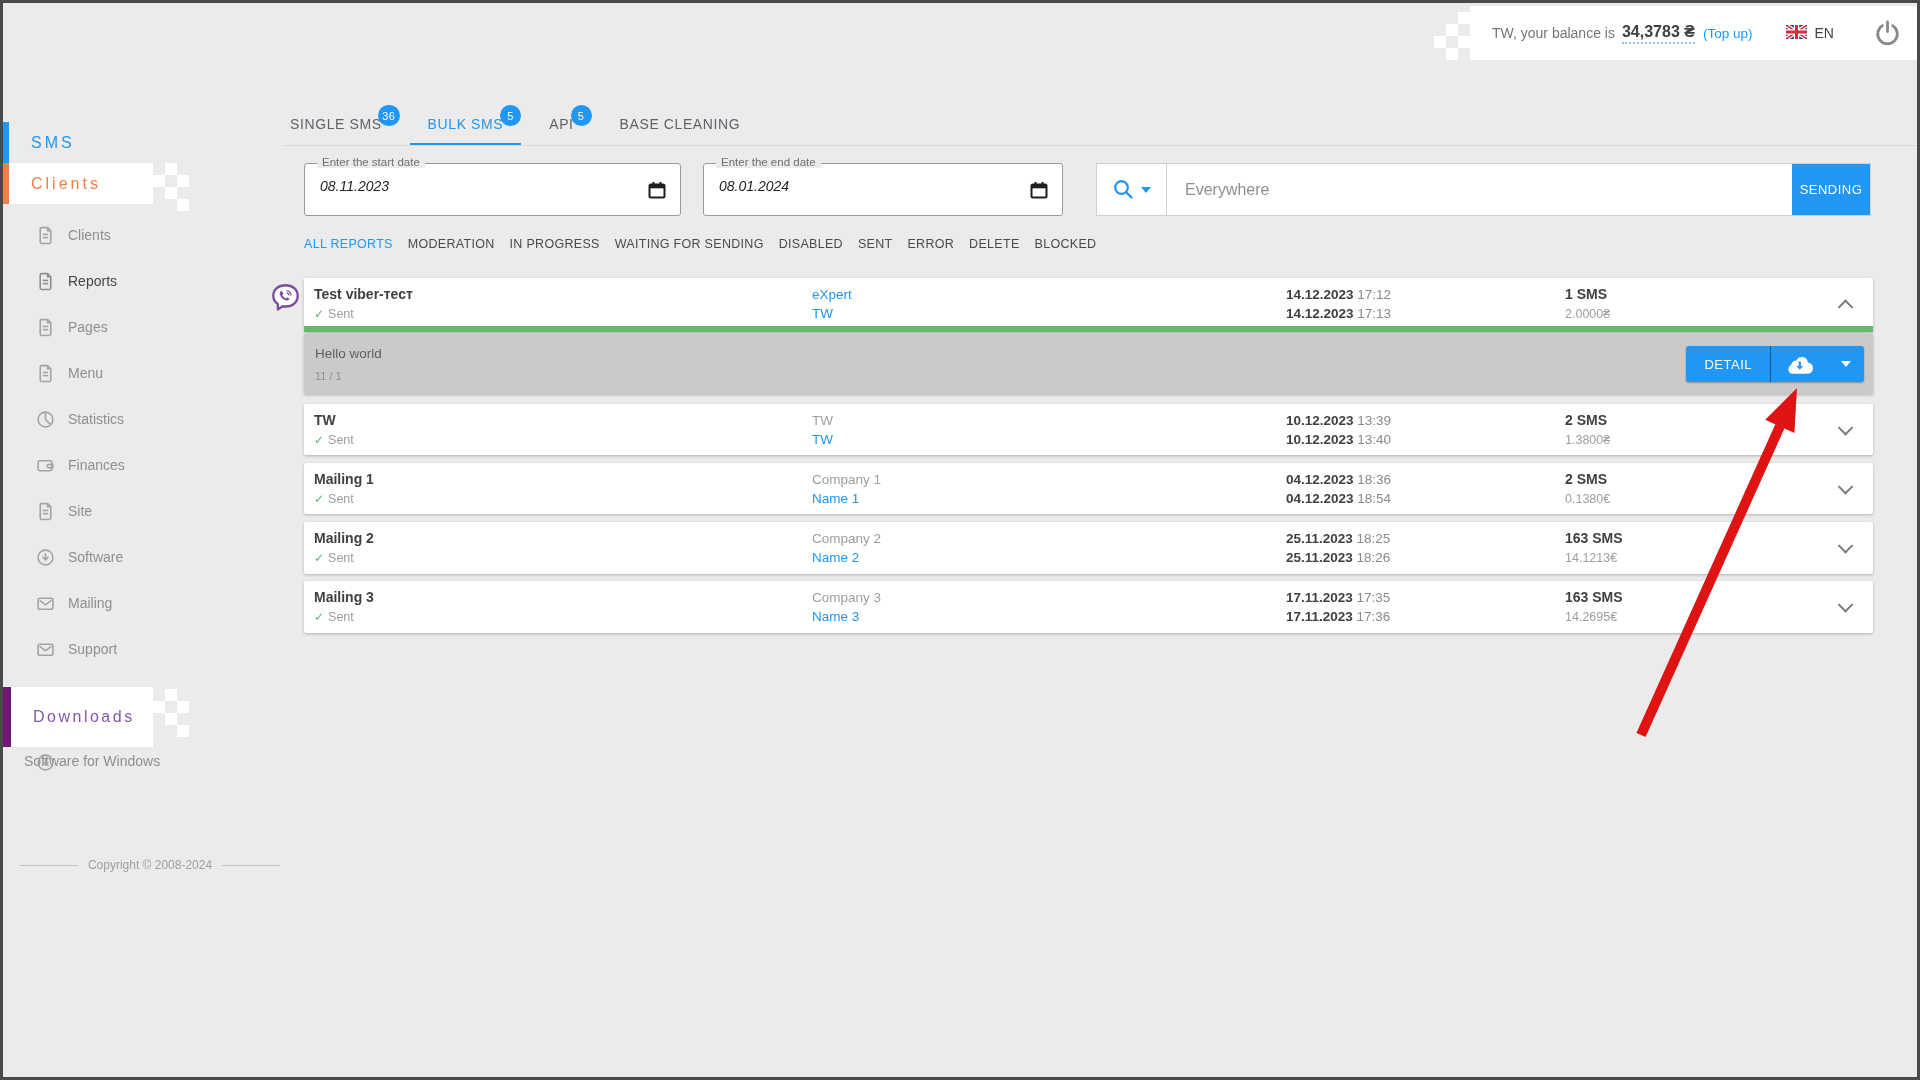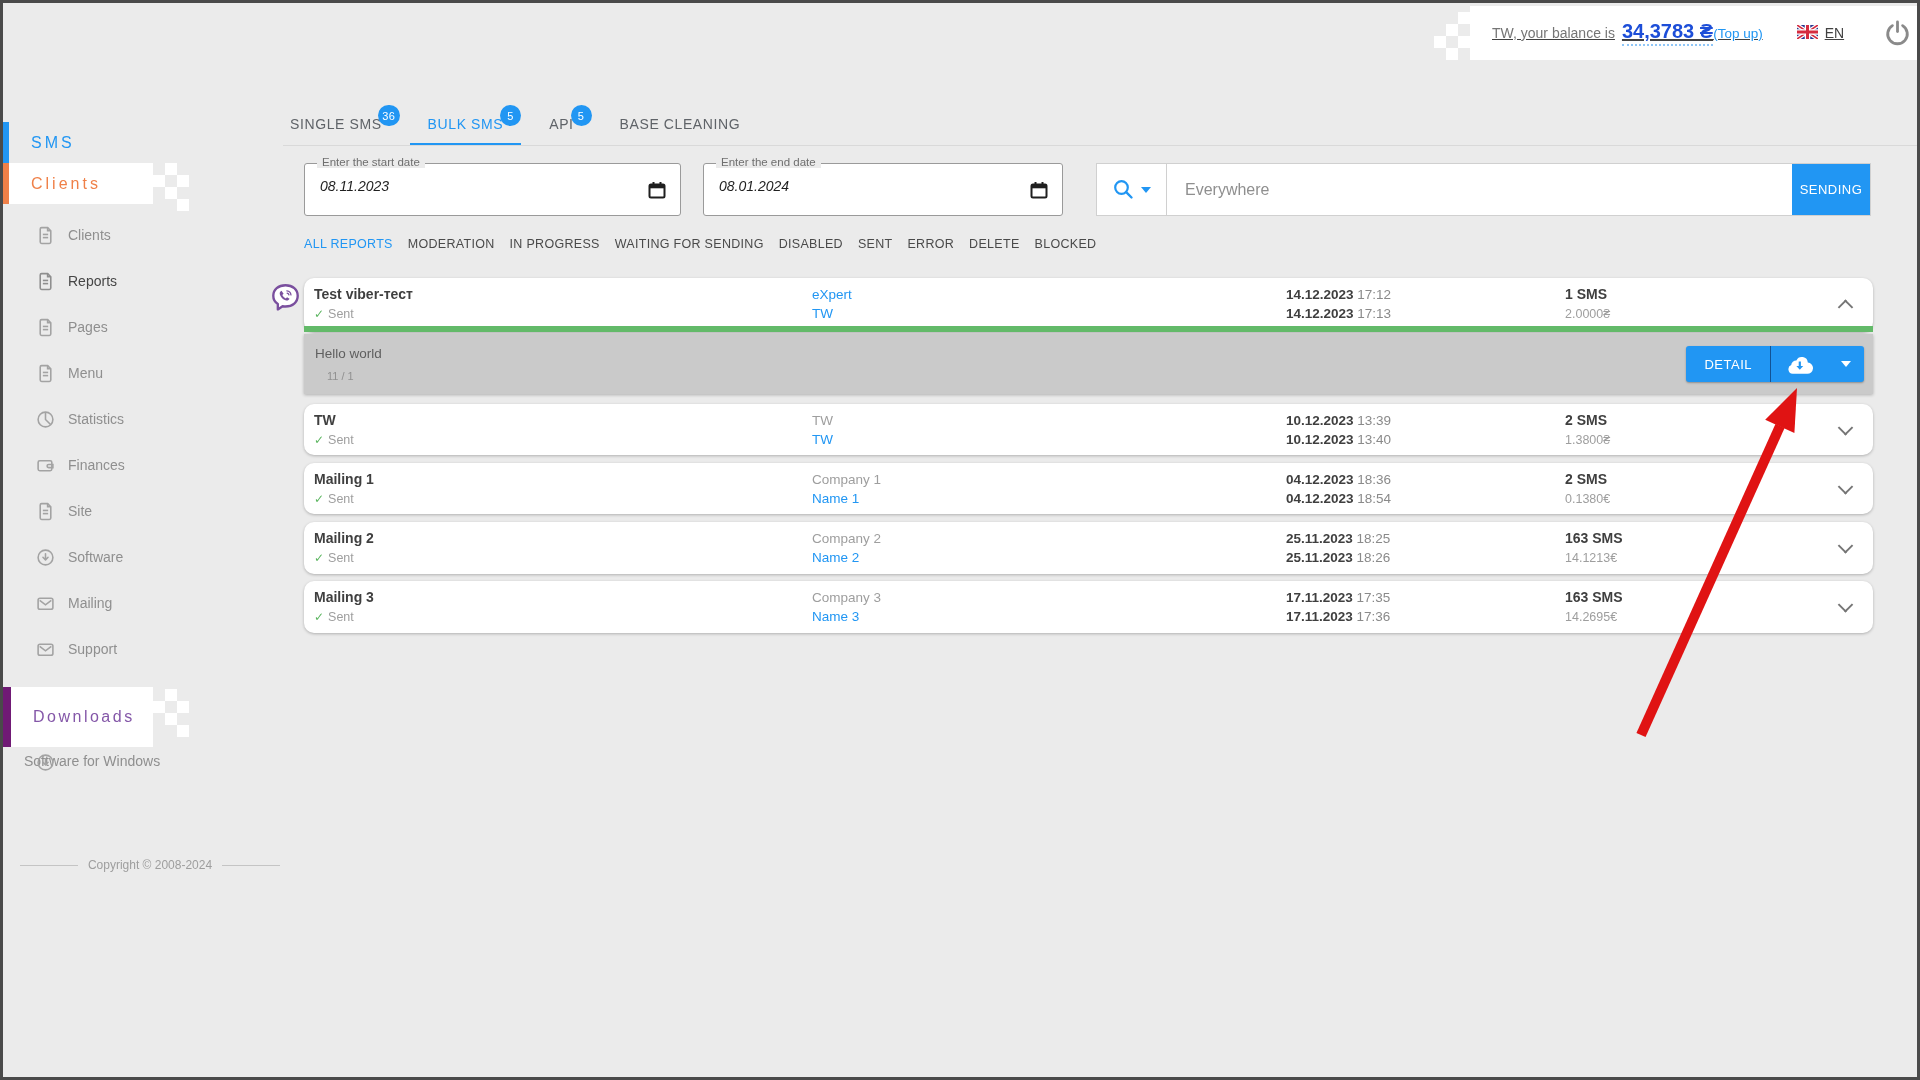"TW, your balance is" .topbar { text-decoration: underline -> none }
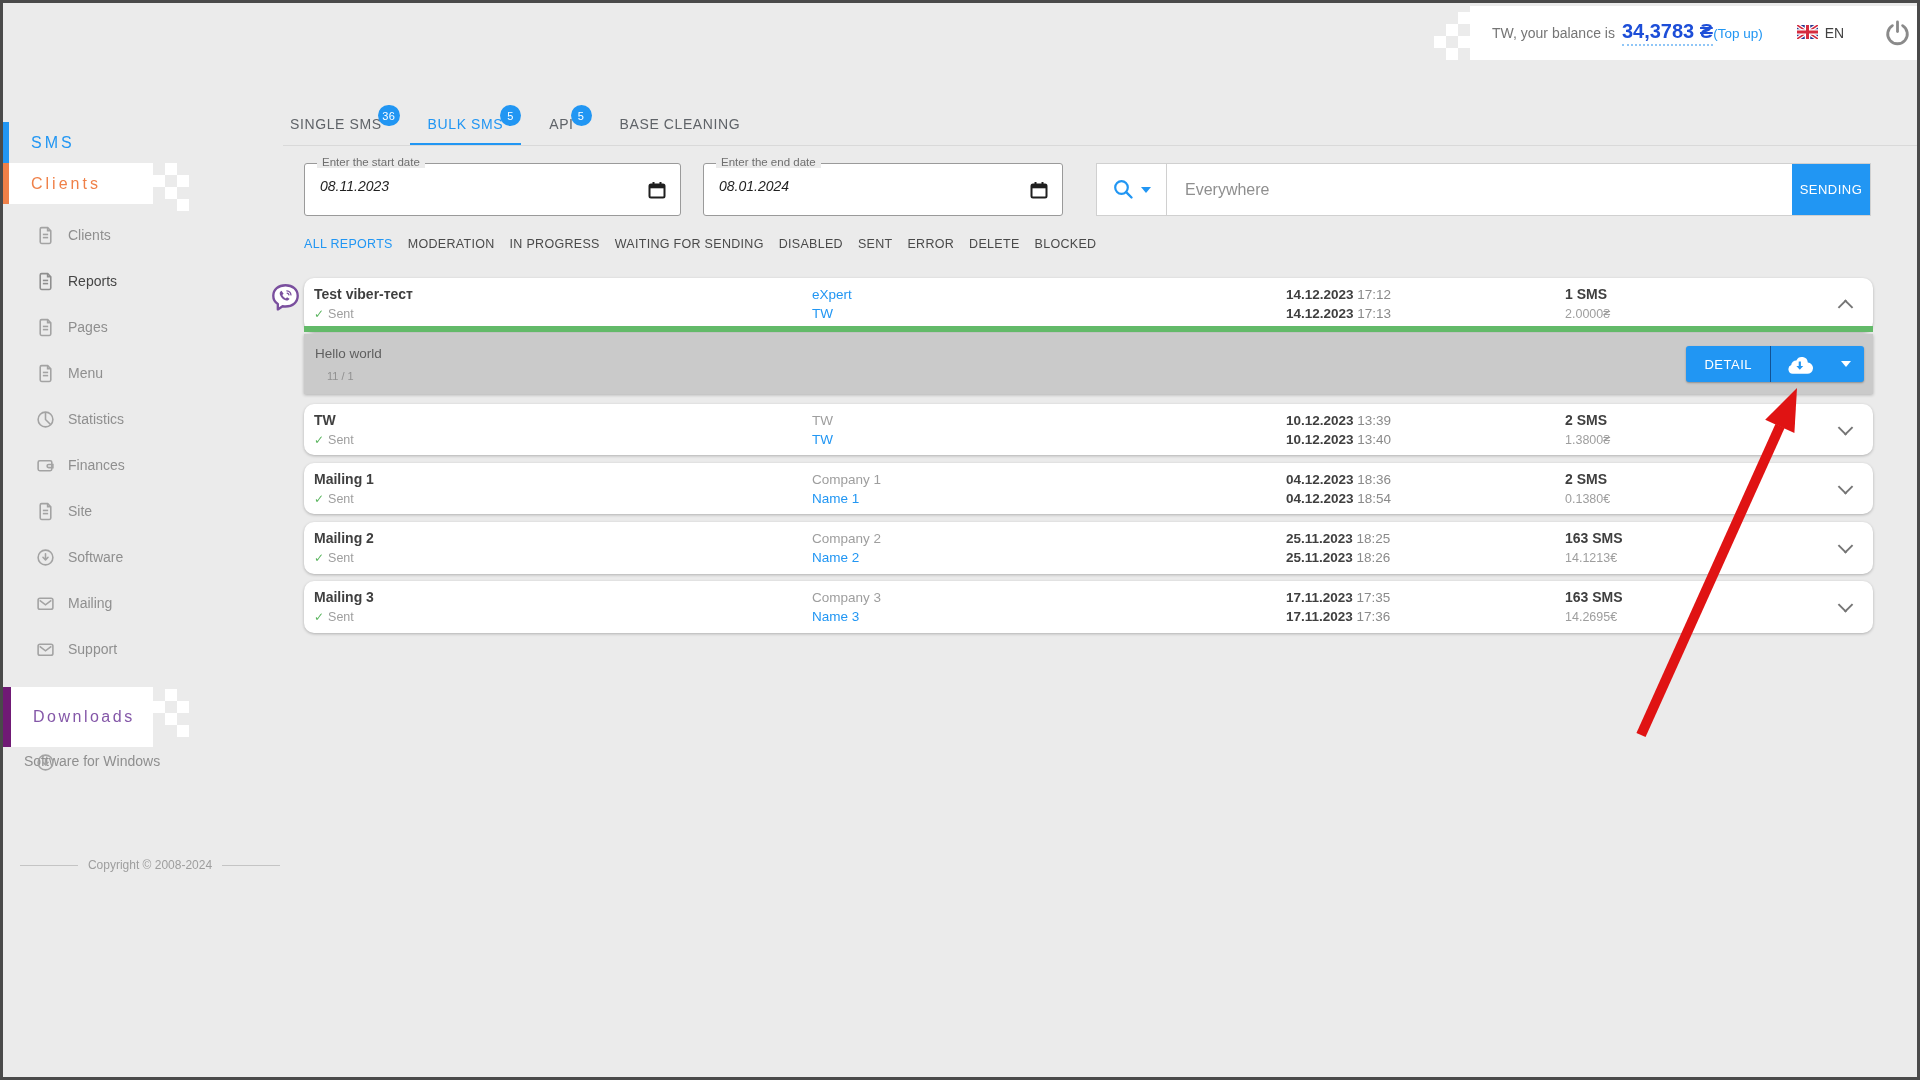"34,3783 ₴" .balance-value { color: #1d4ed8 -> #404040; font-size: 20px -> 16px; margin: 0 0 0 7px -> 0 8px 0 7px }
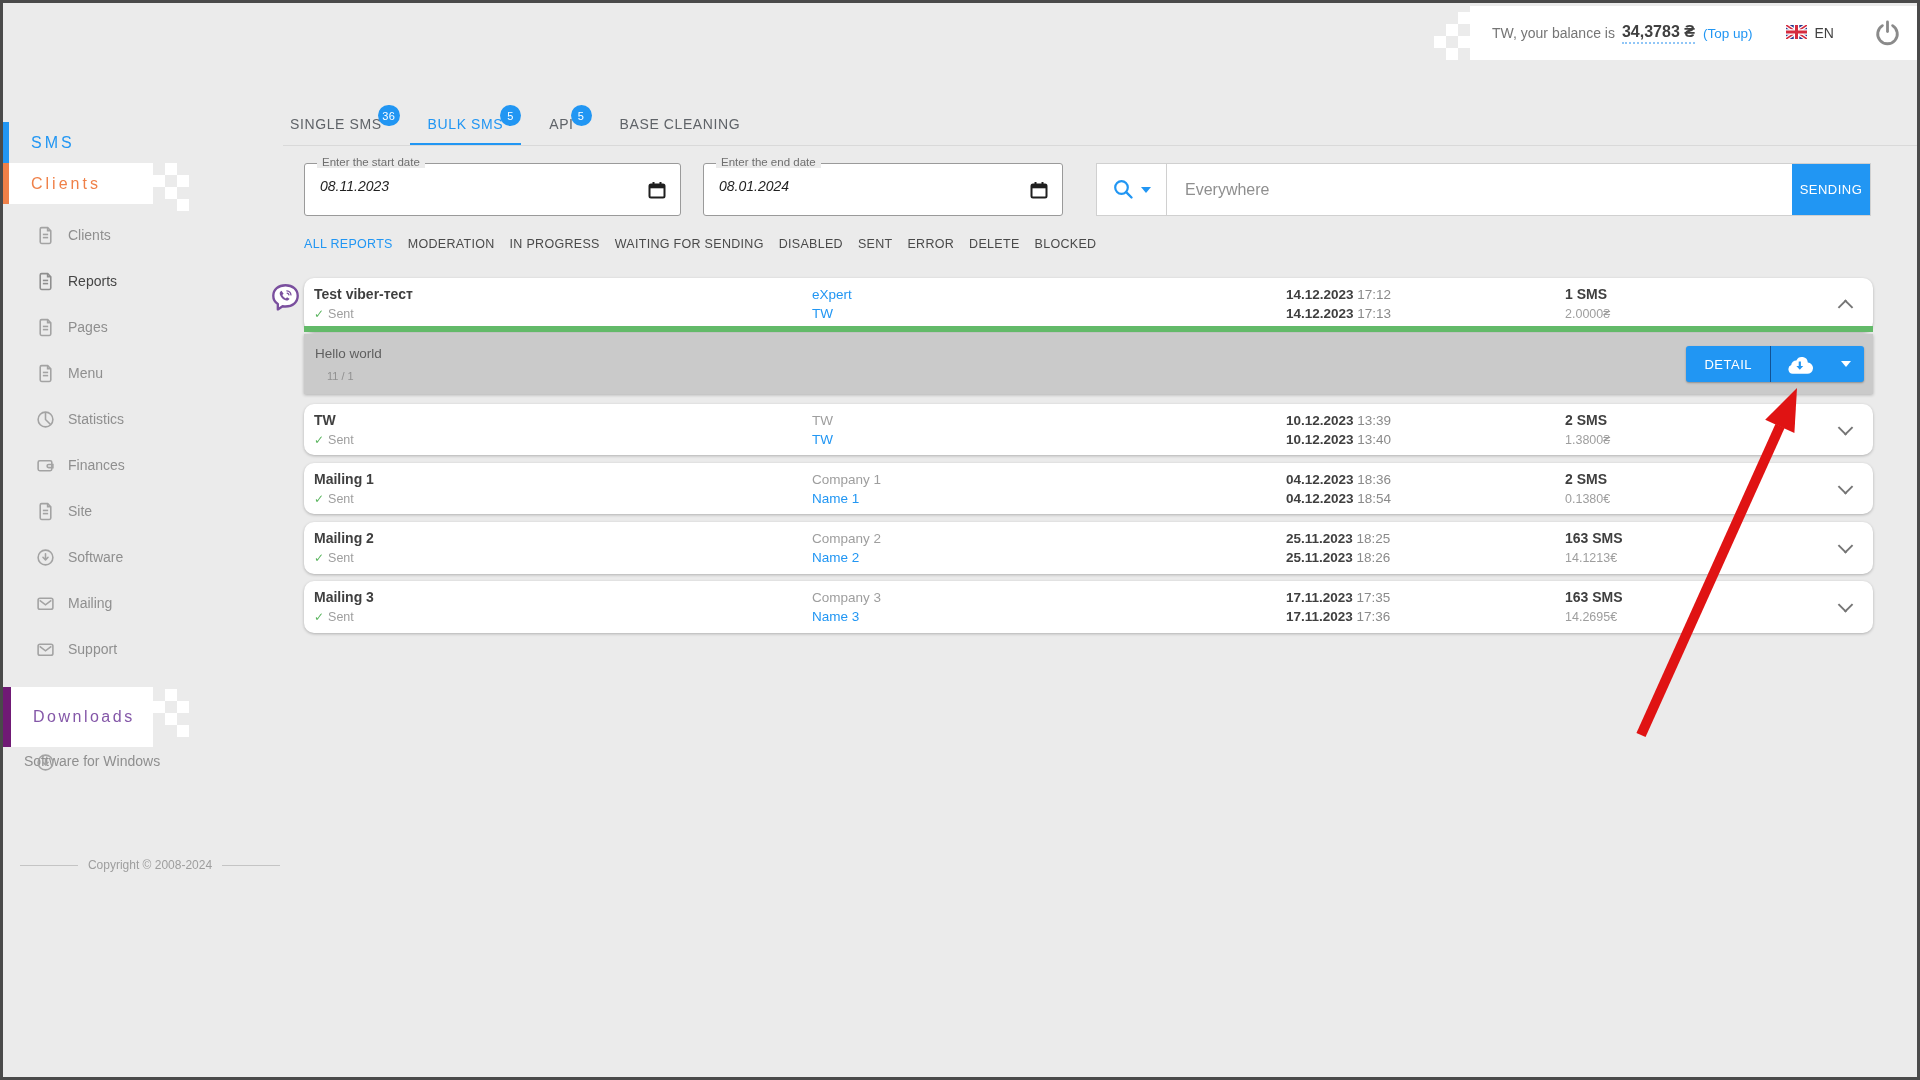"Test viber-тест" .card { border-radius: 10px -> 2px }
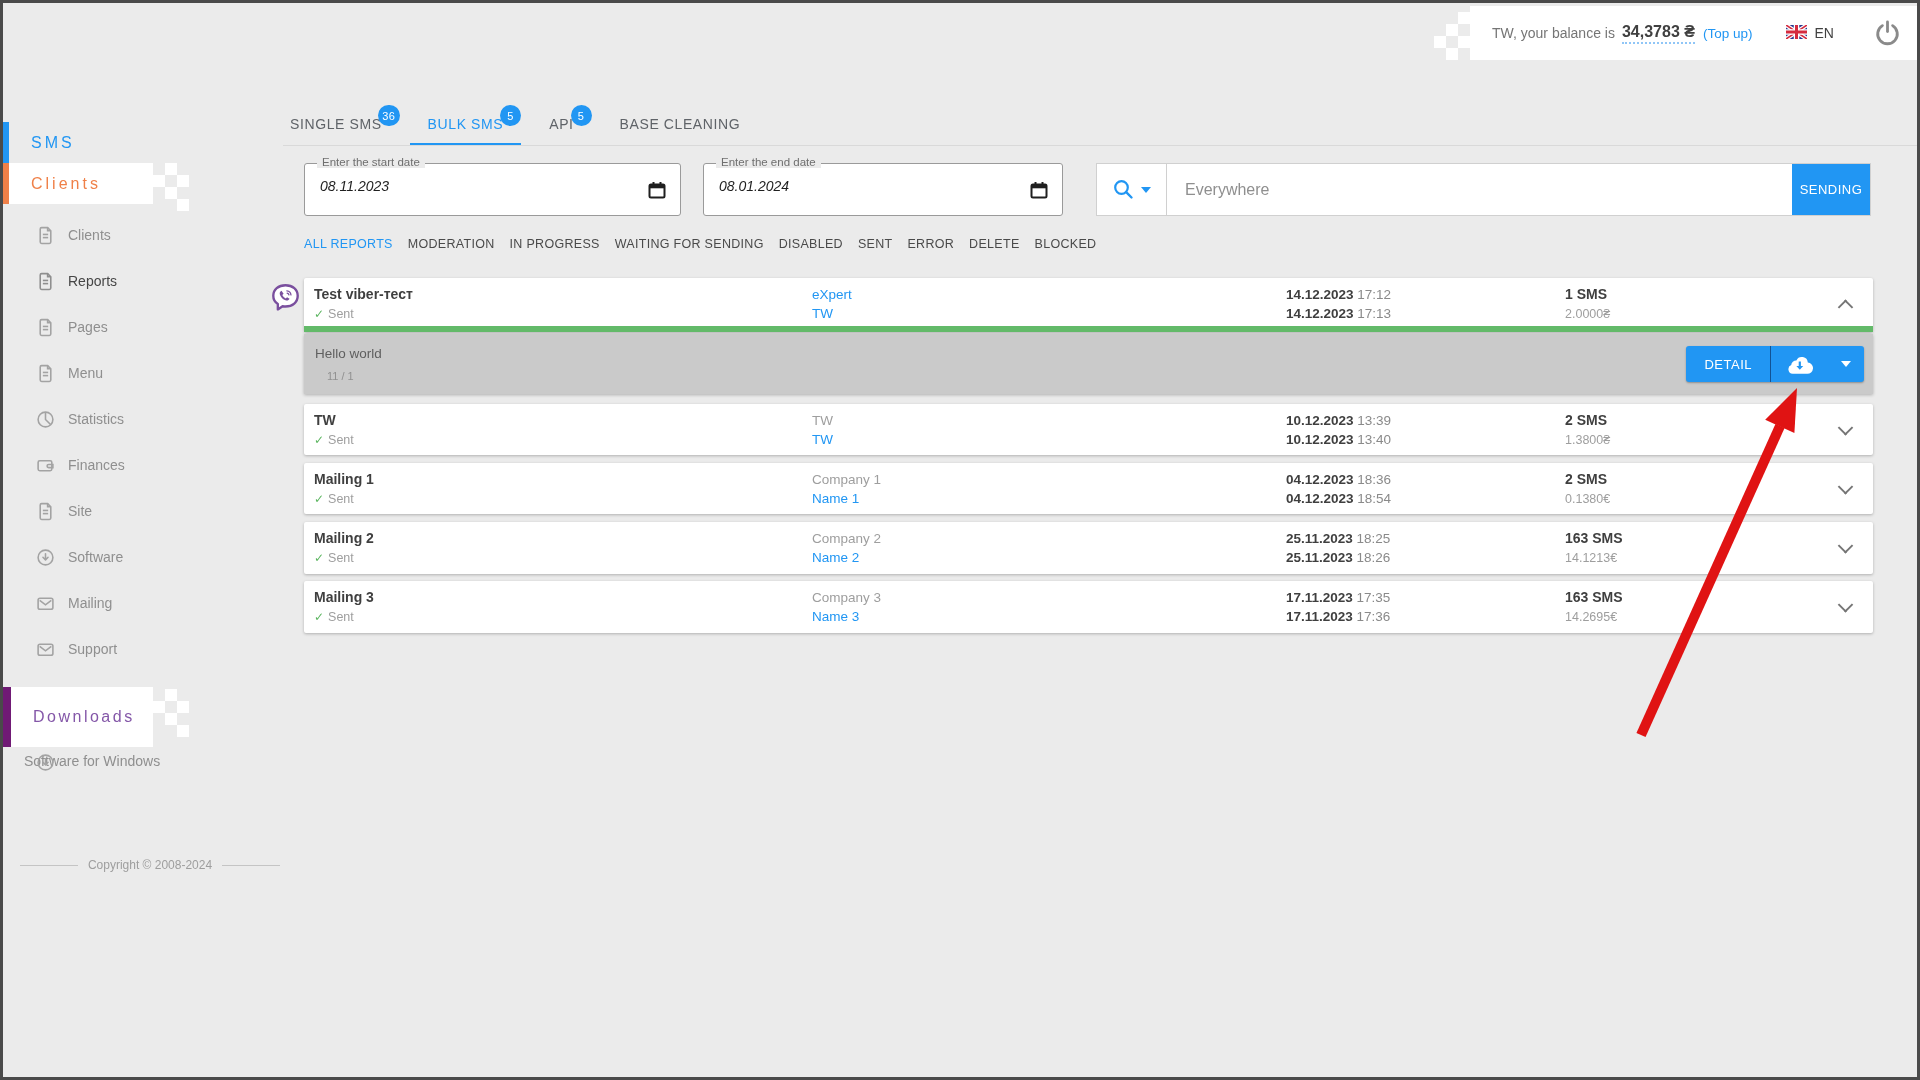"11 / 1" .exp-count { margin-left: 12px -> none }
